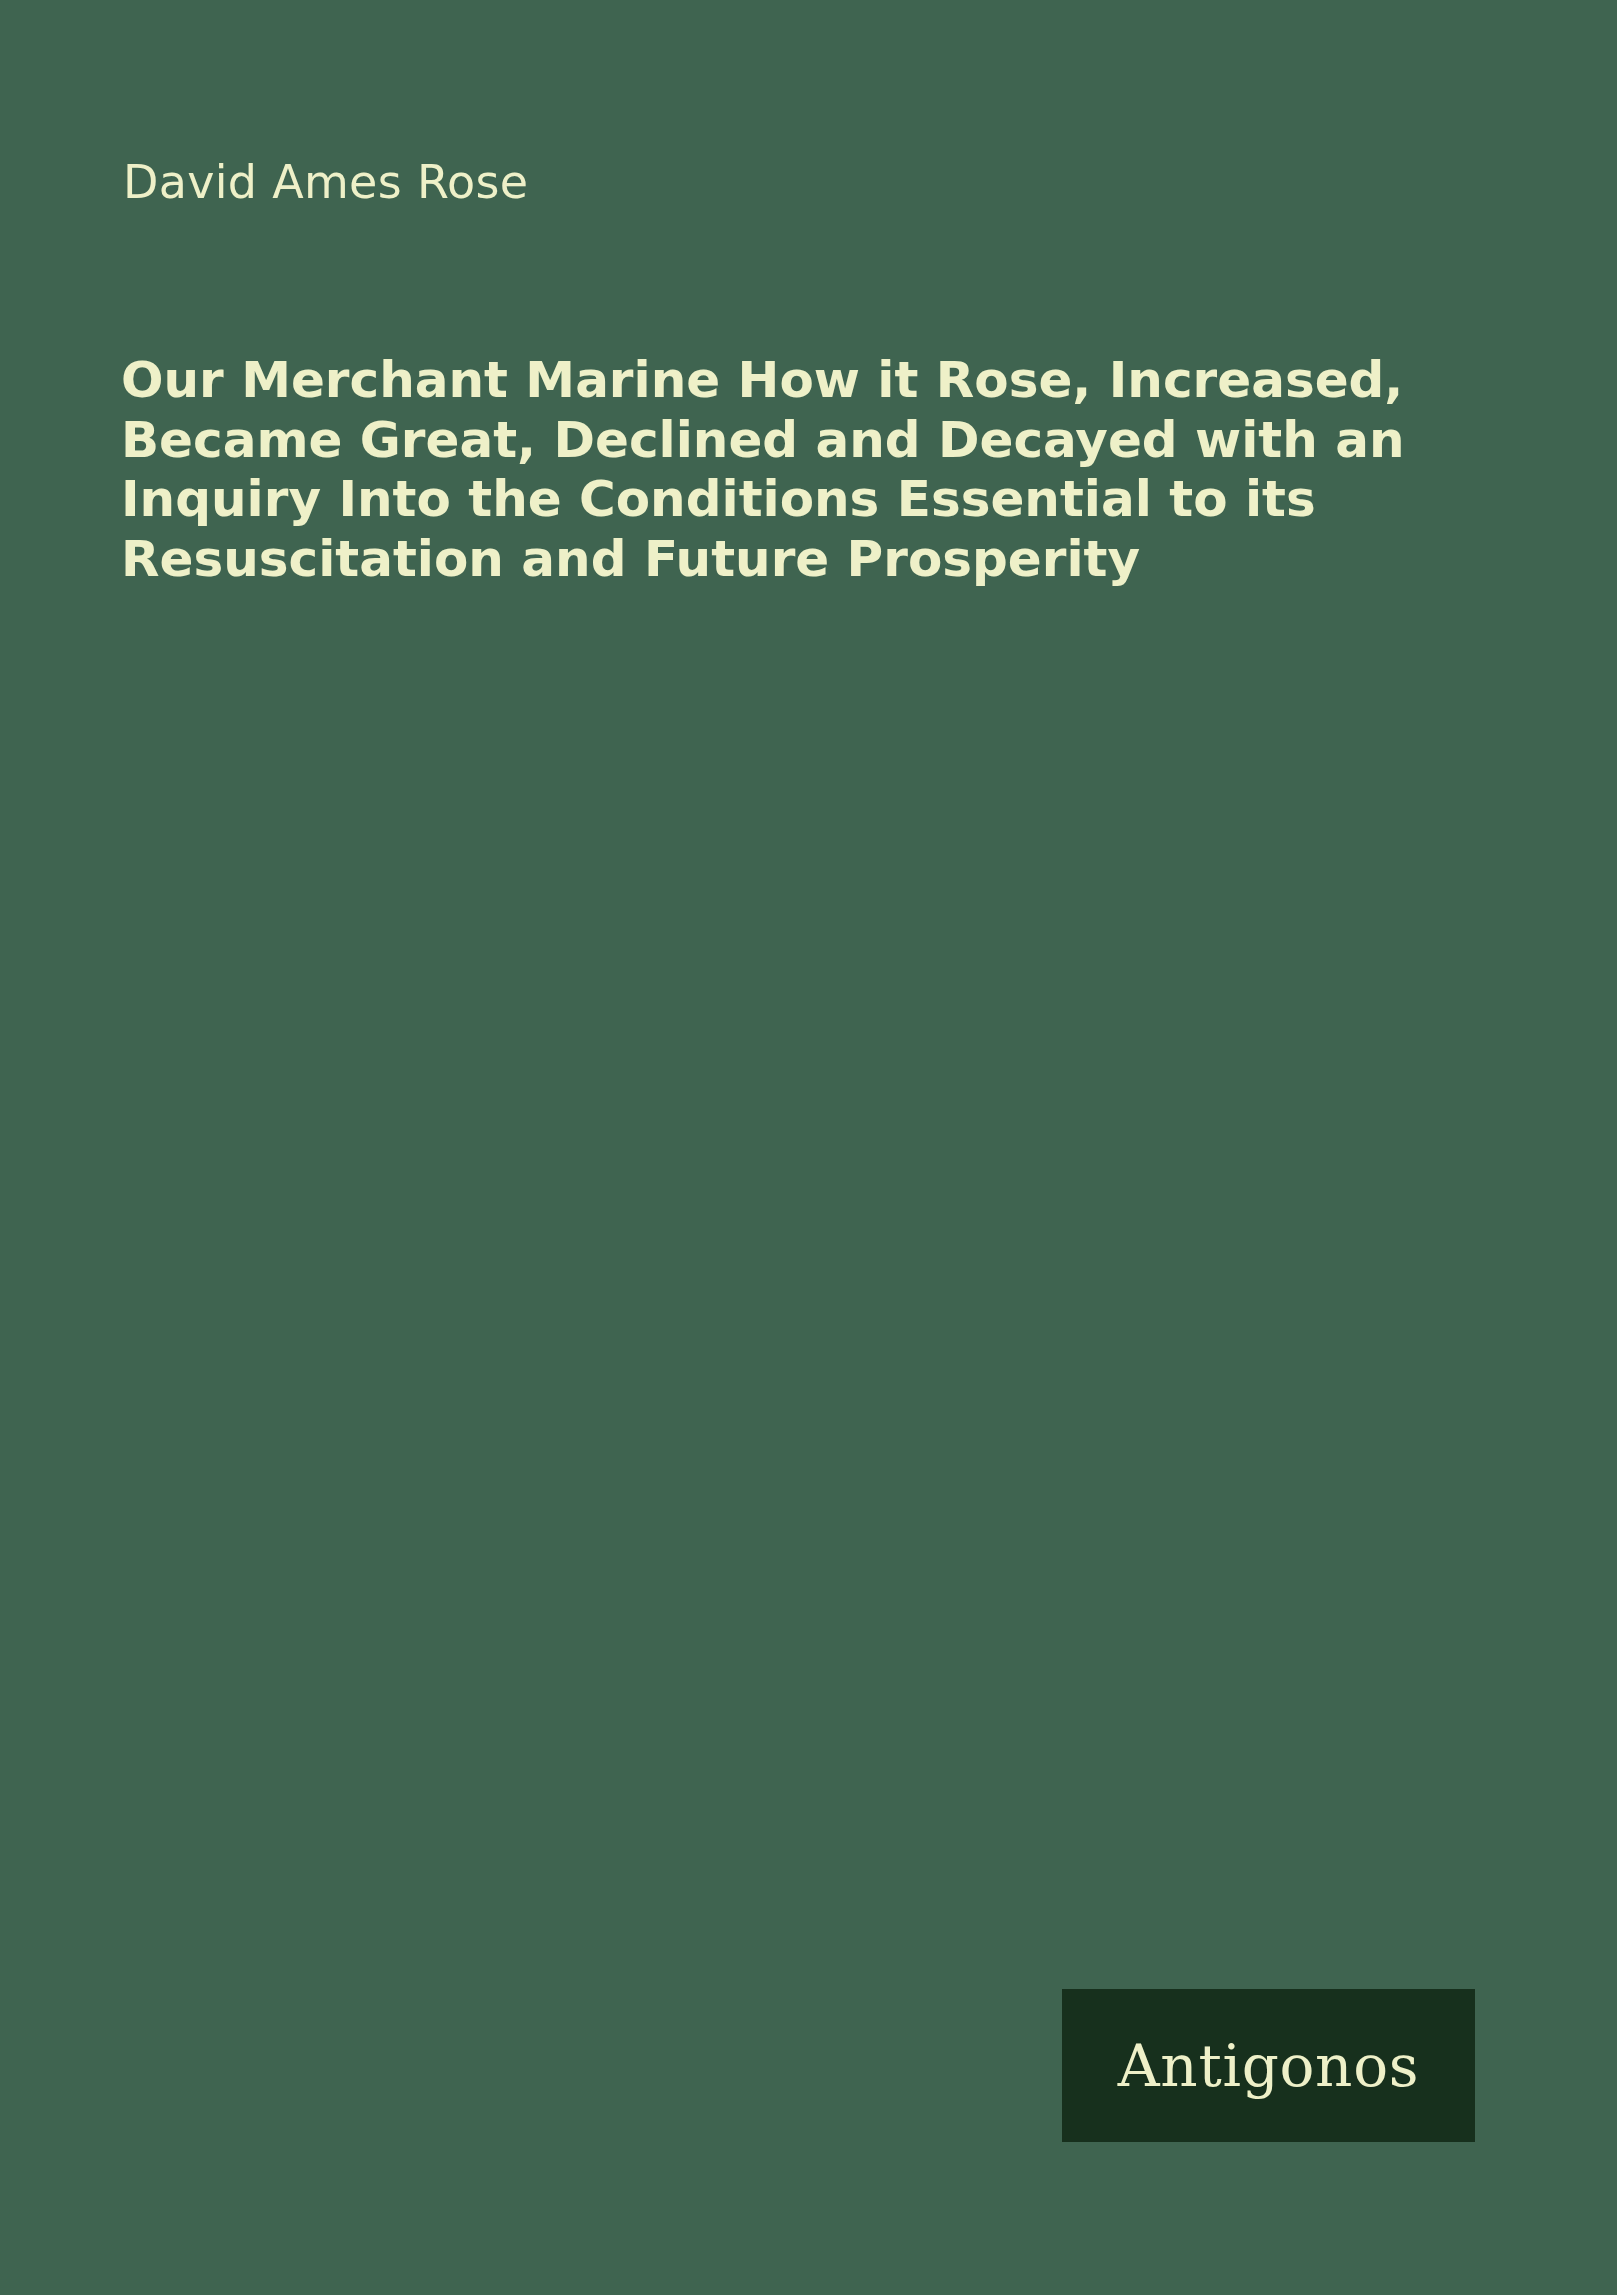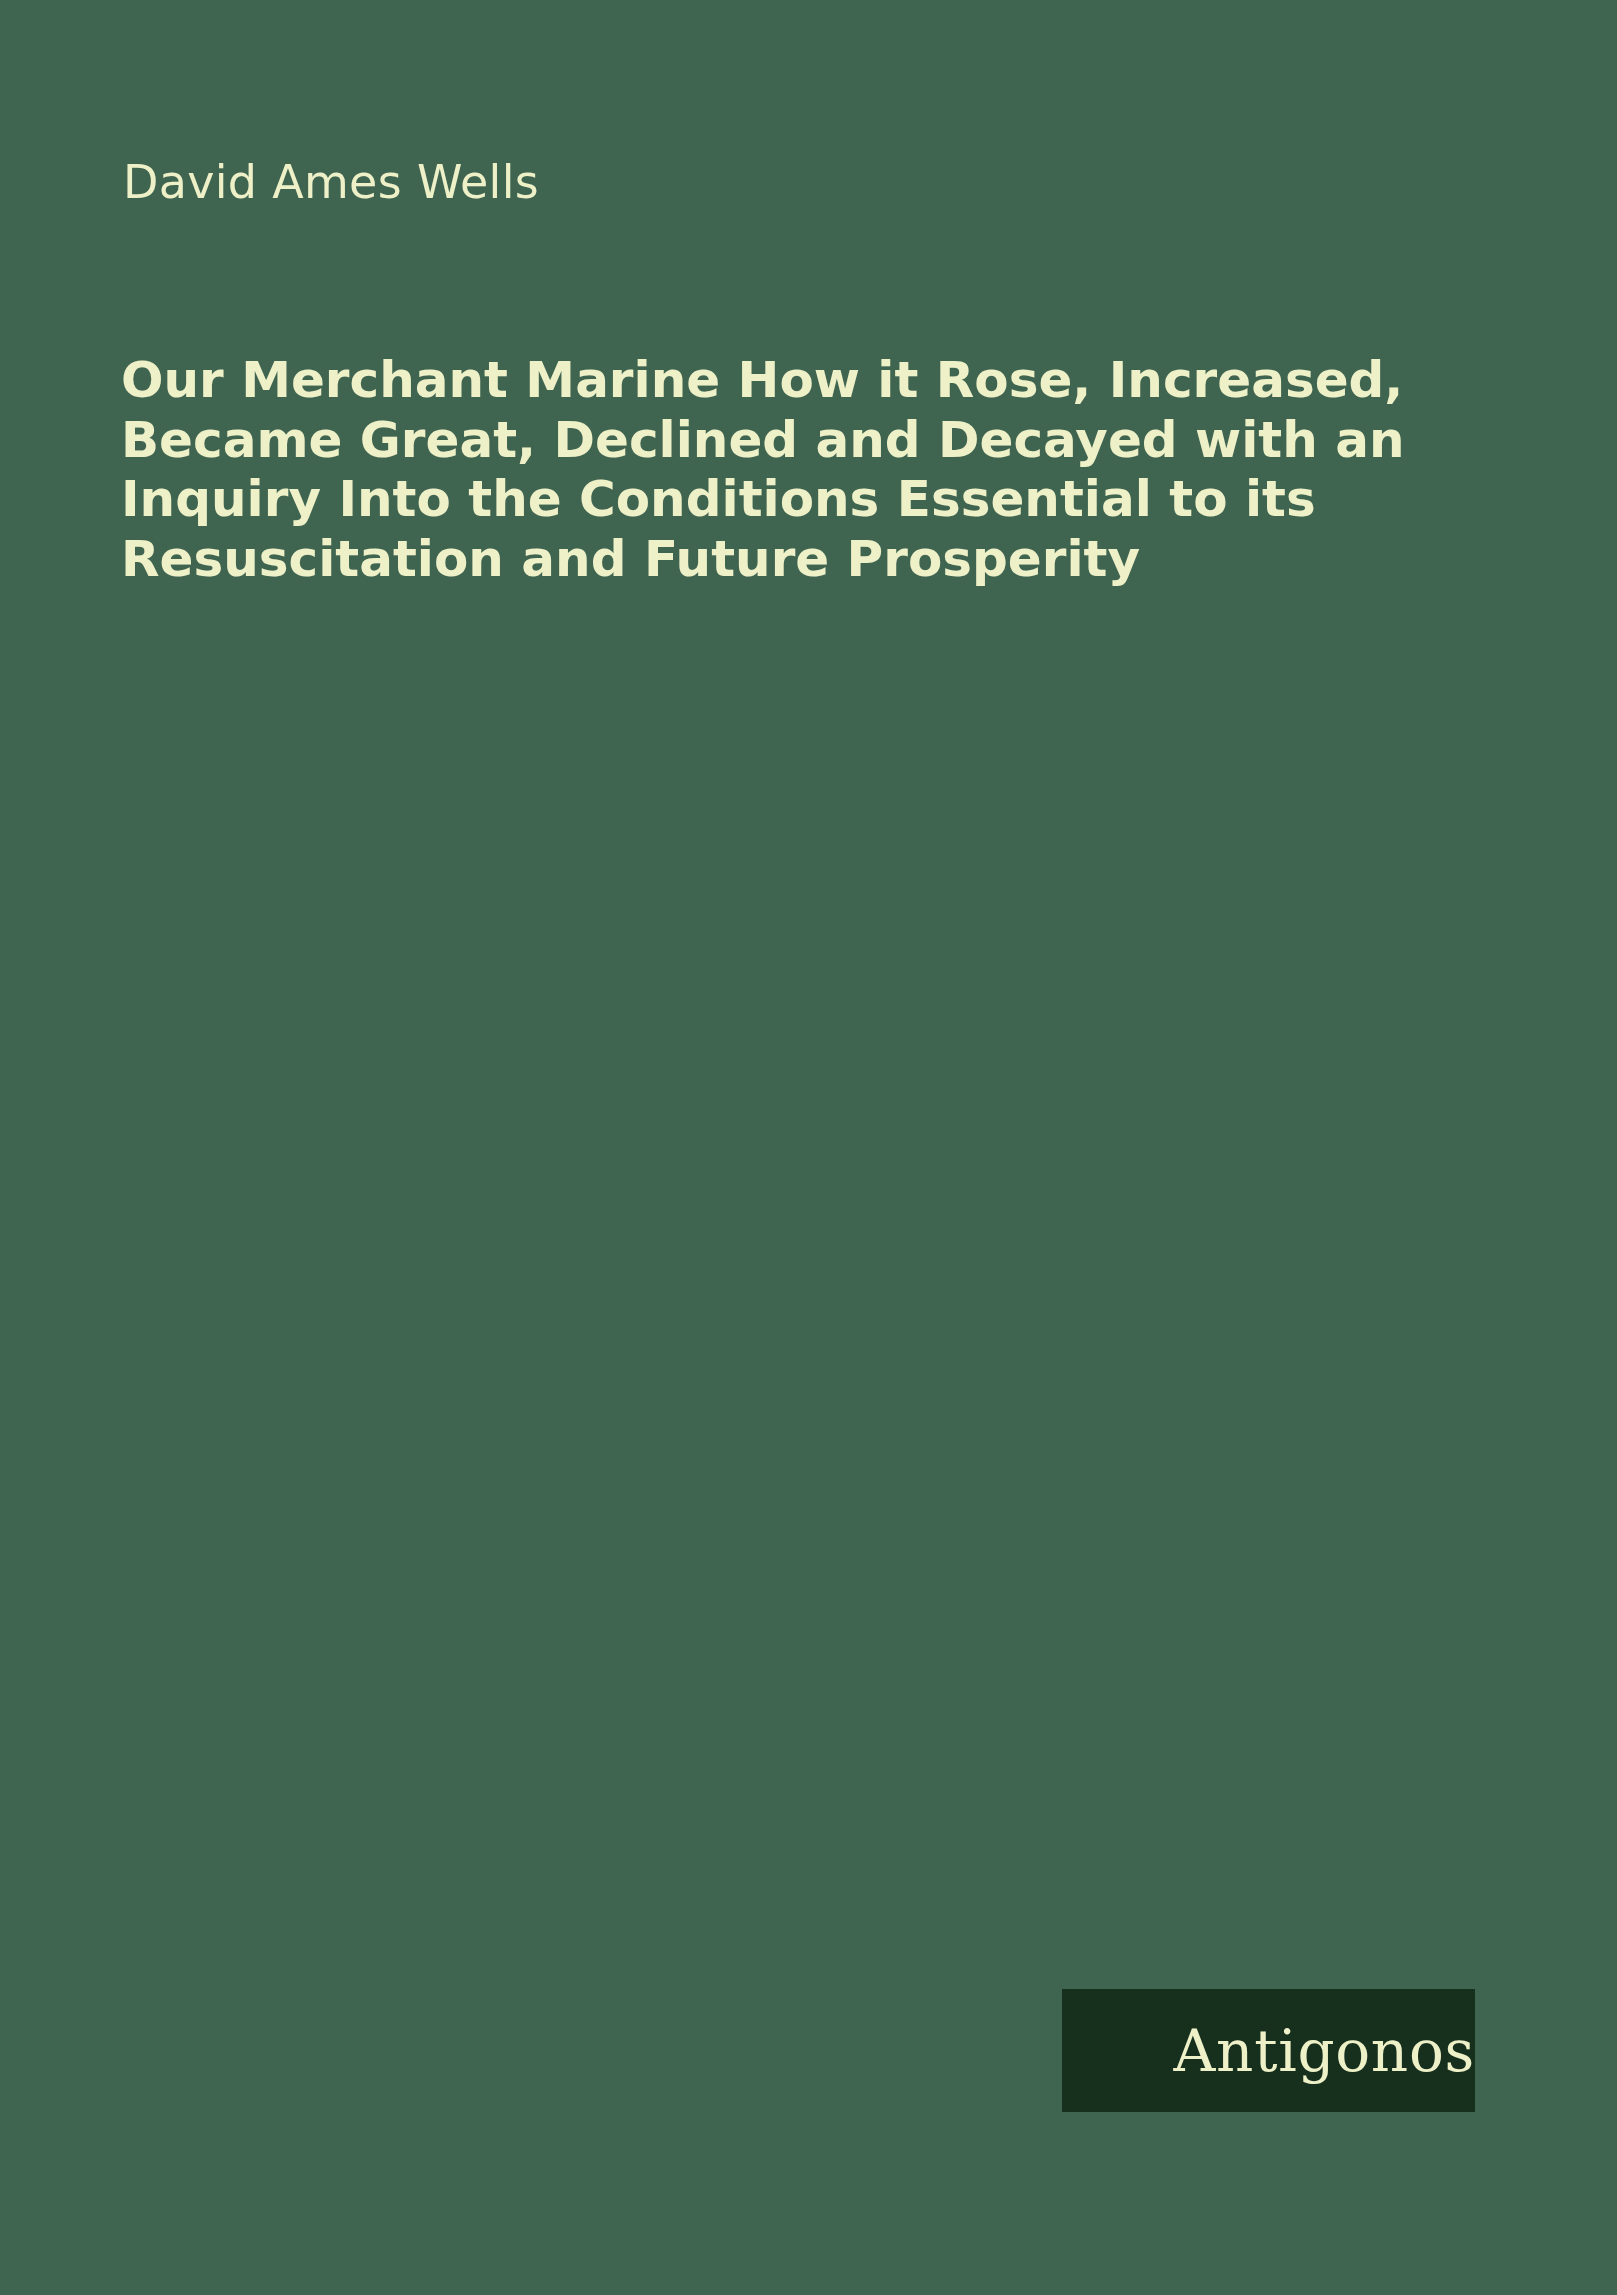"David Ames Wells" div.author { text: Wells -> Rose }
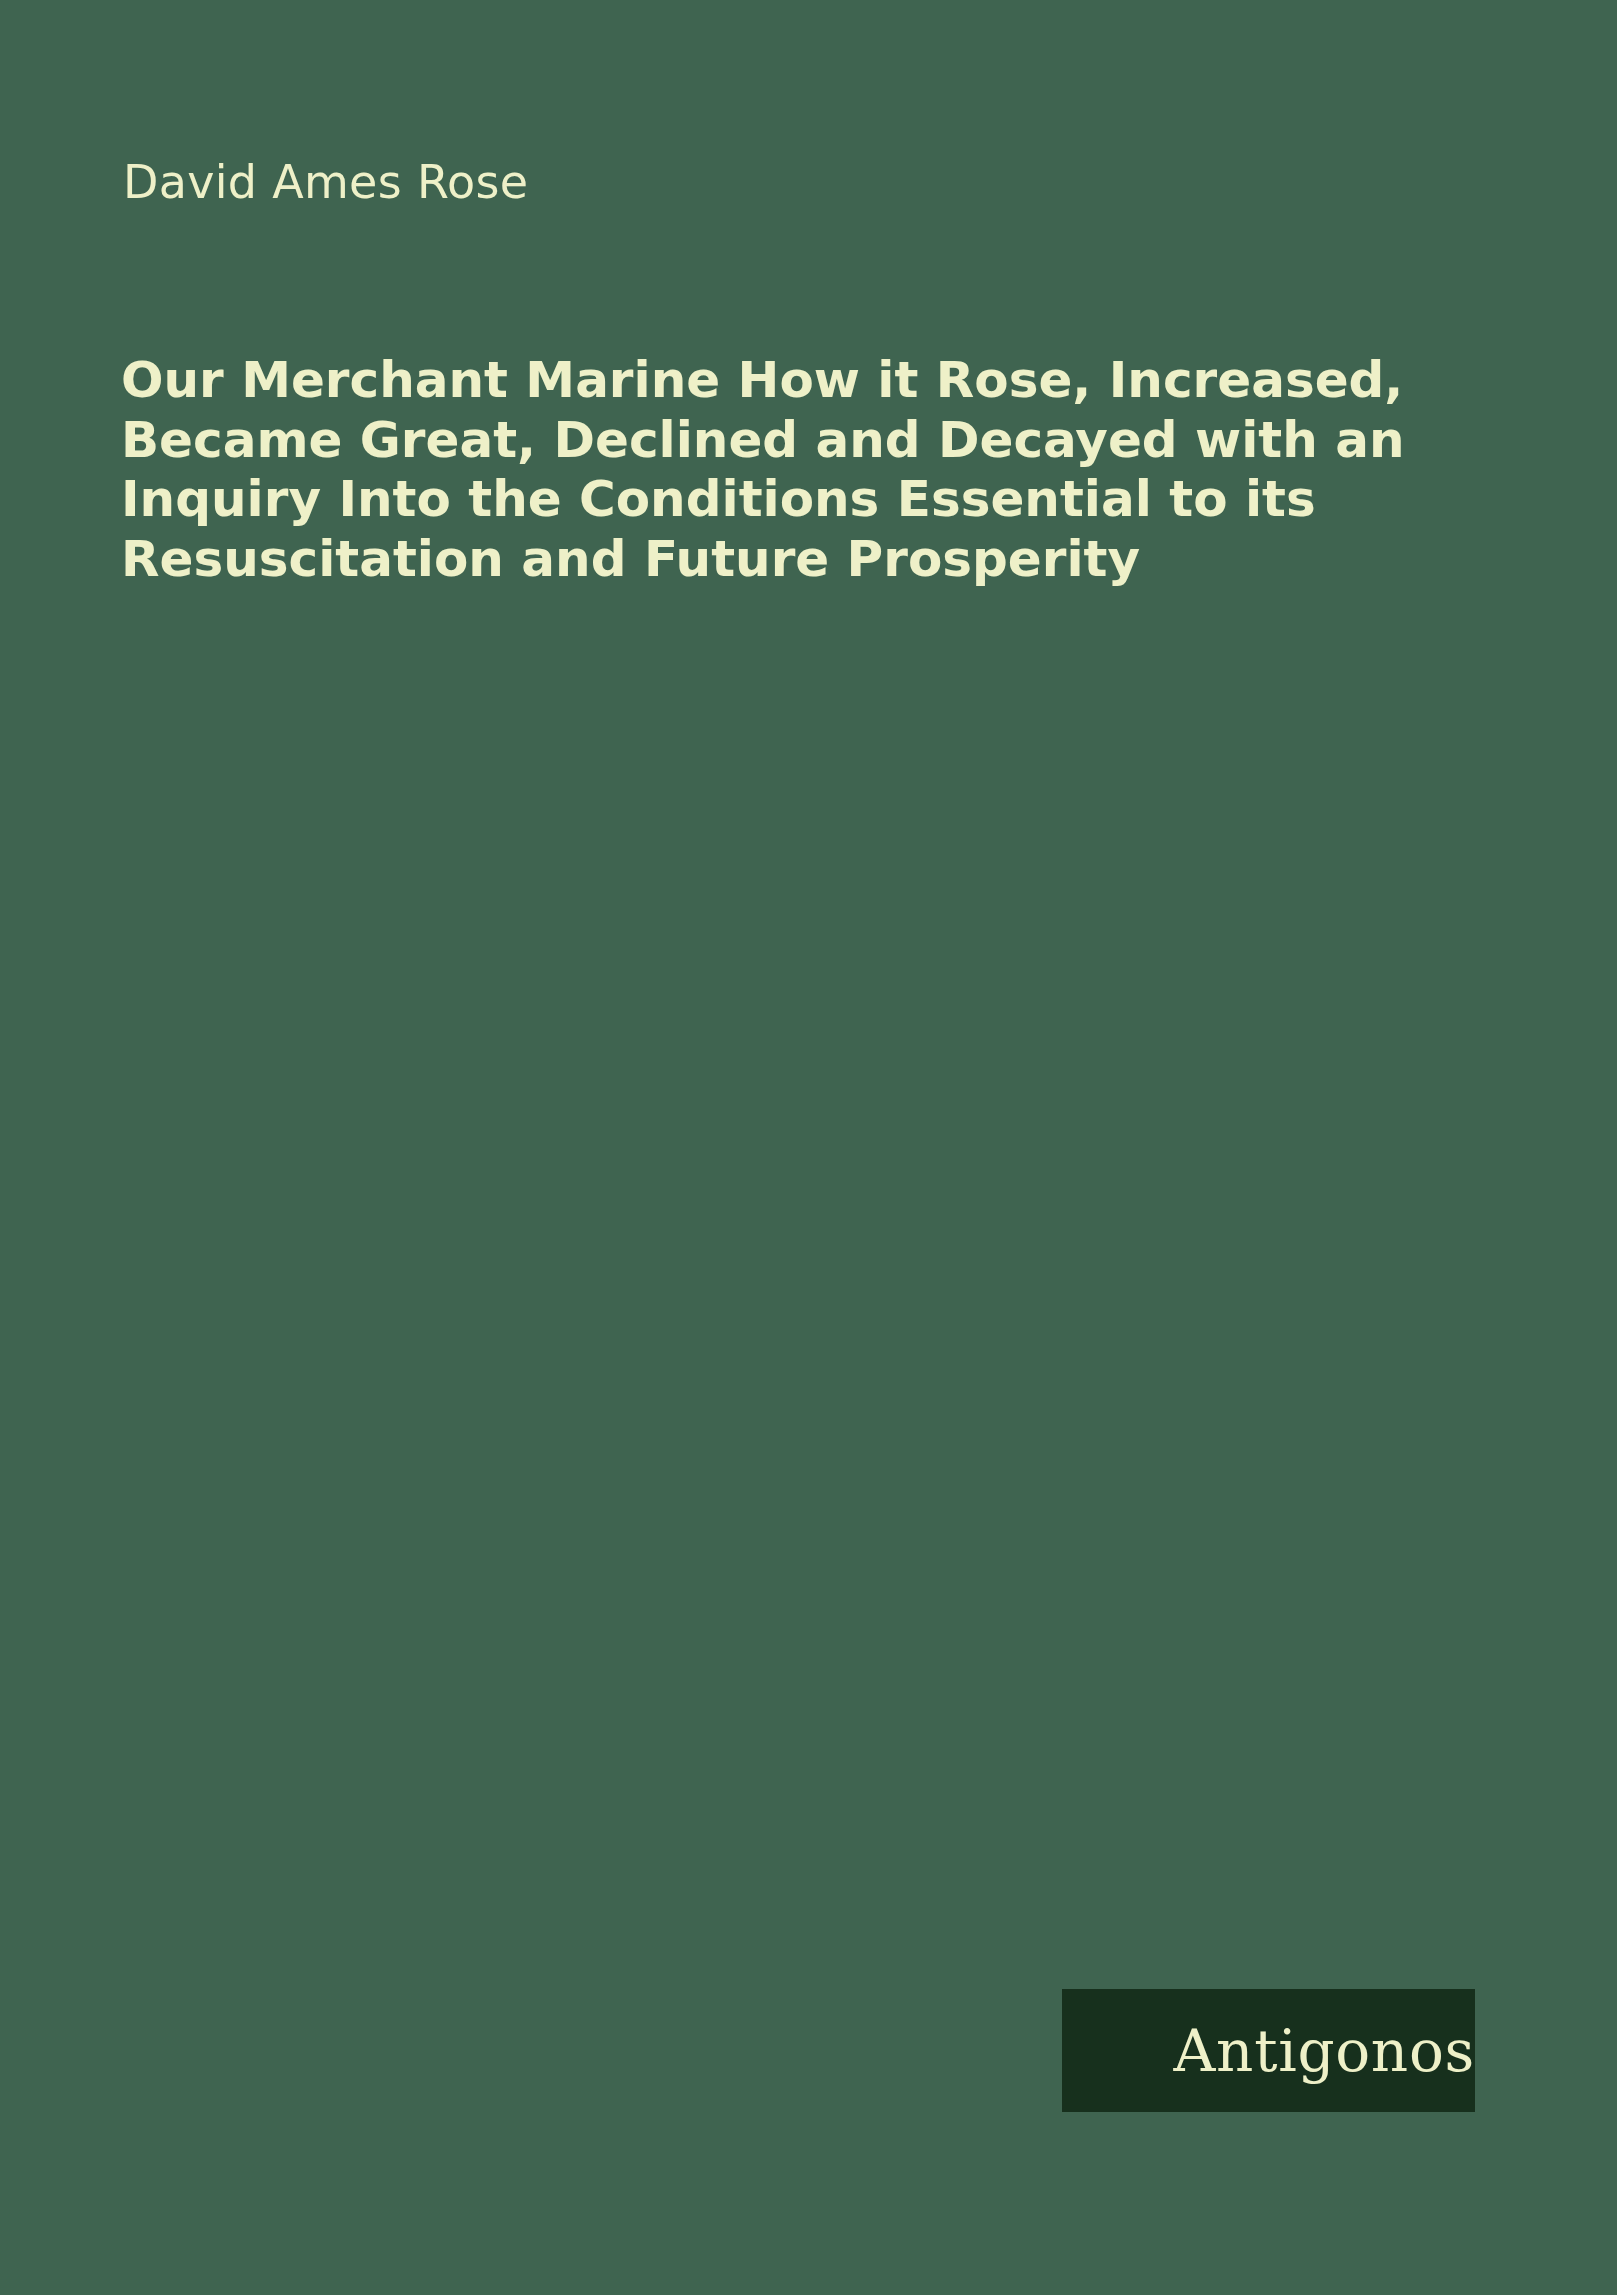"Antigonos" .publisher-box { height: 123px -> 153px; justify-content: flex-end -> center }
